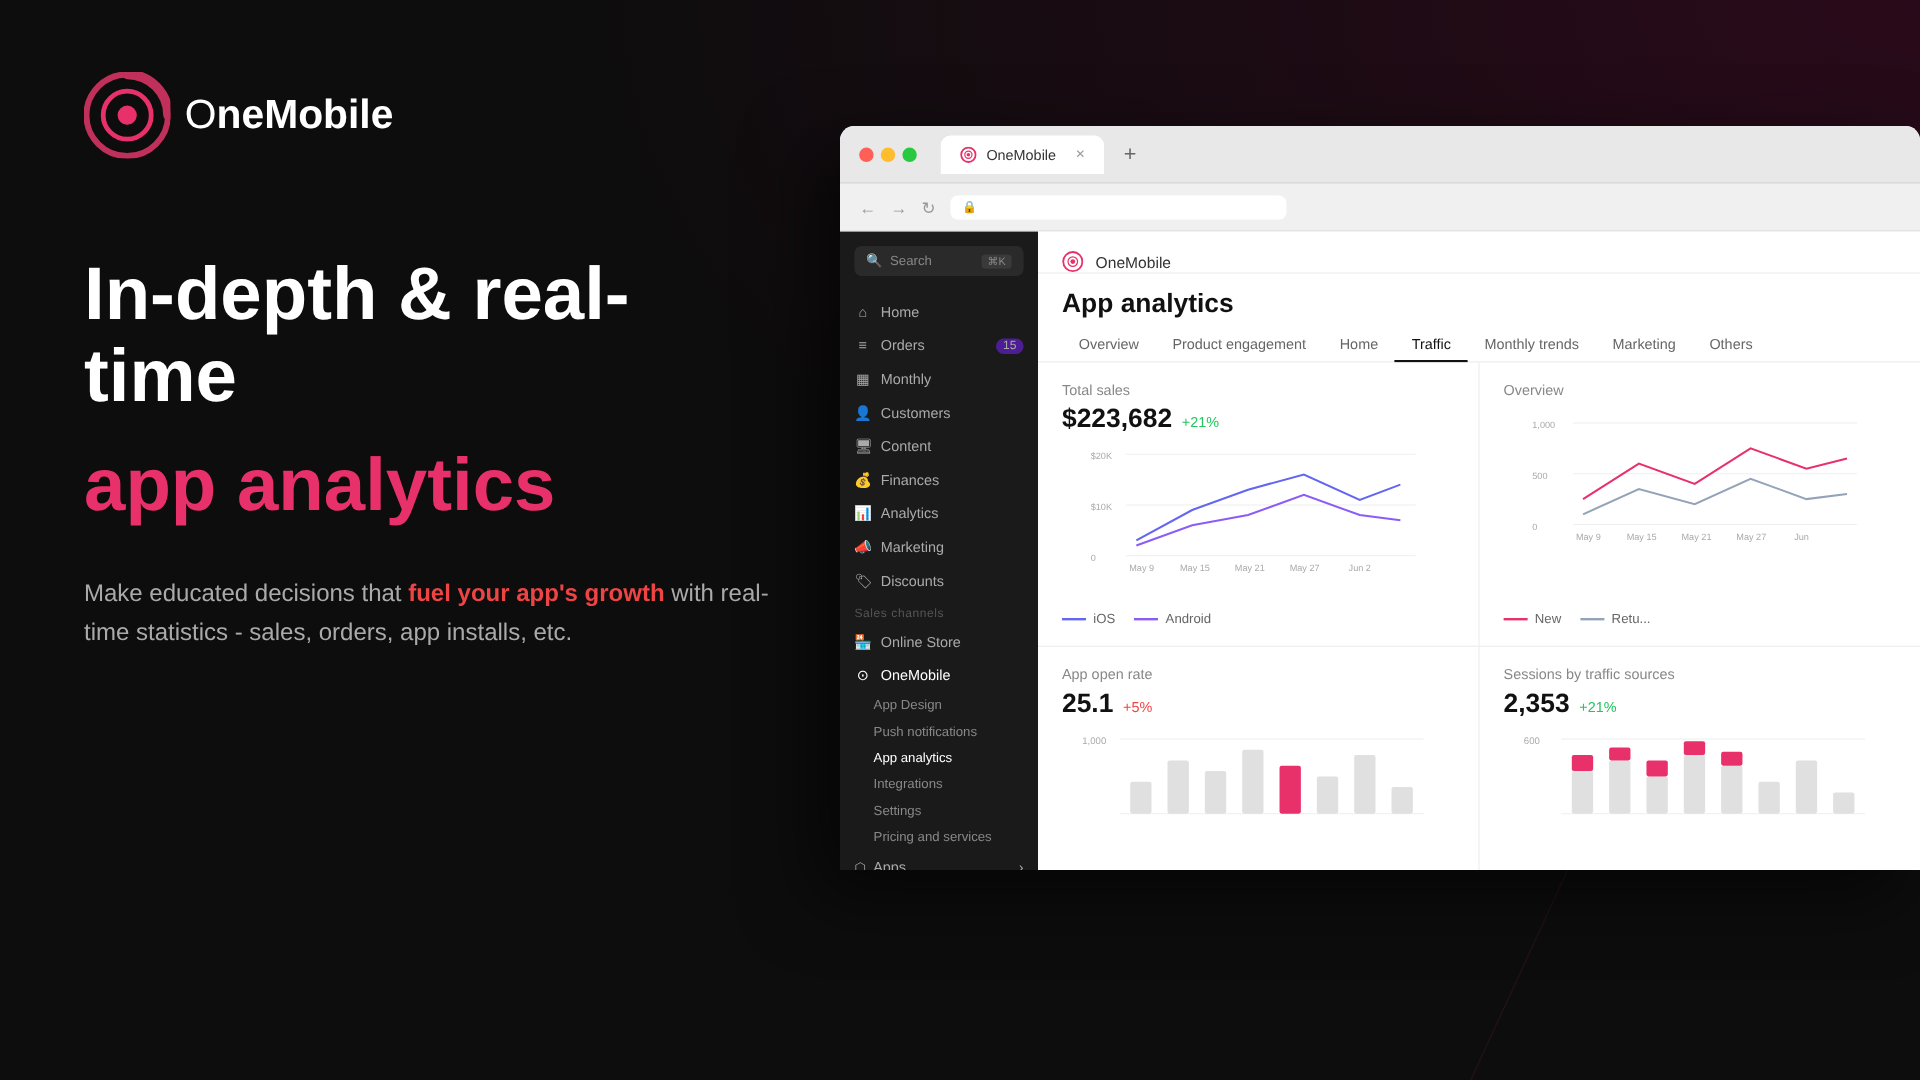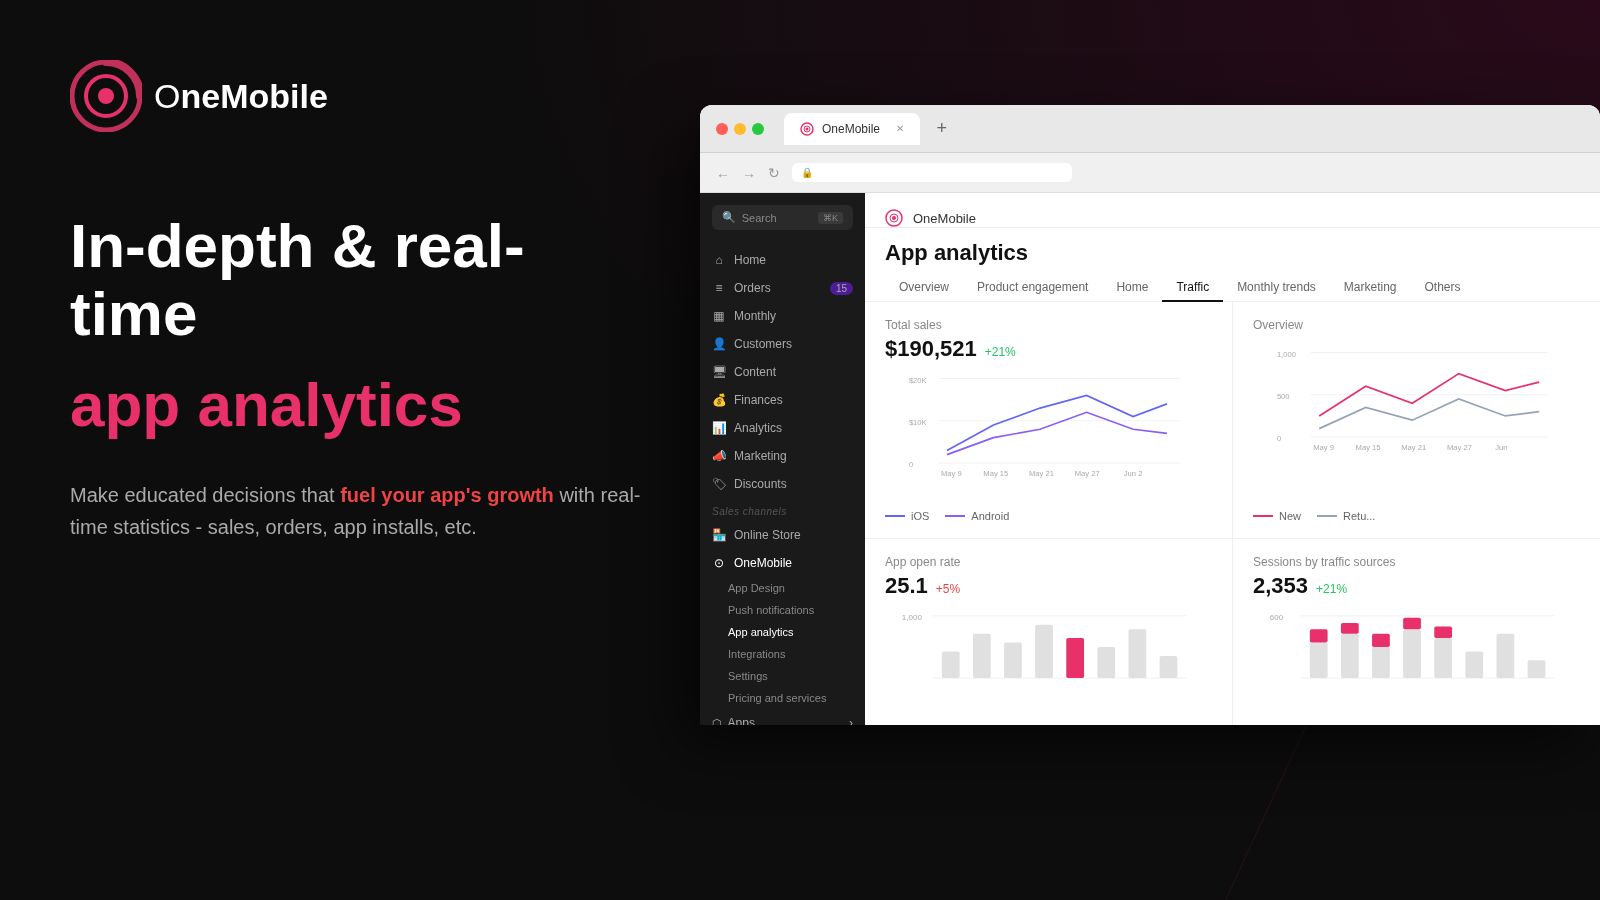"$190,521" span { text: $190,521 -> $223,682 }
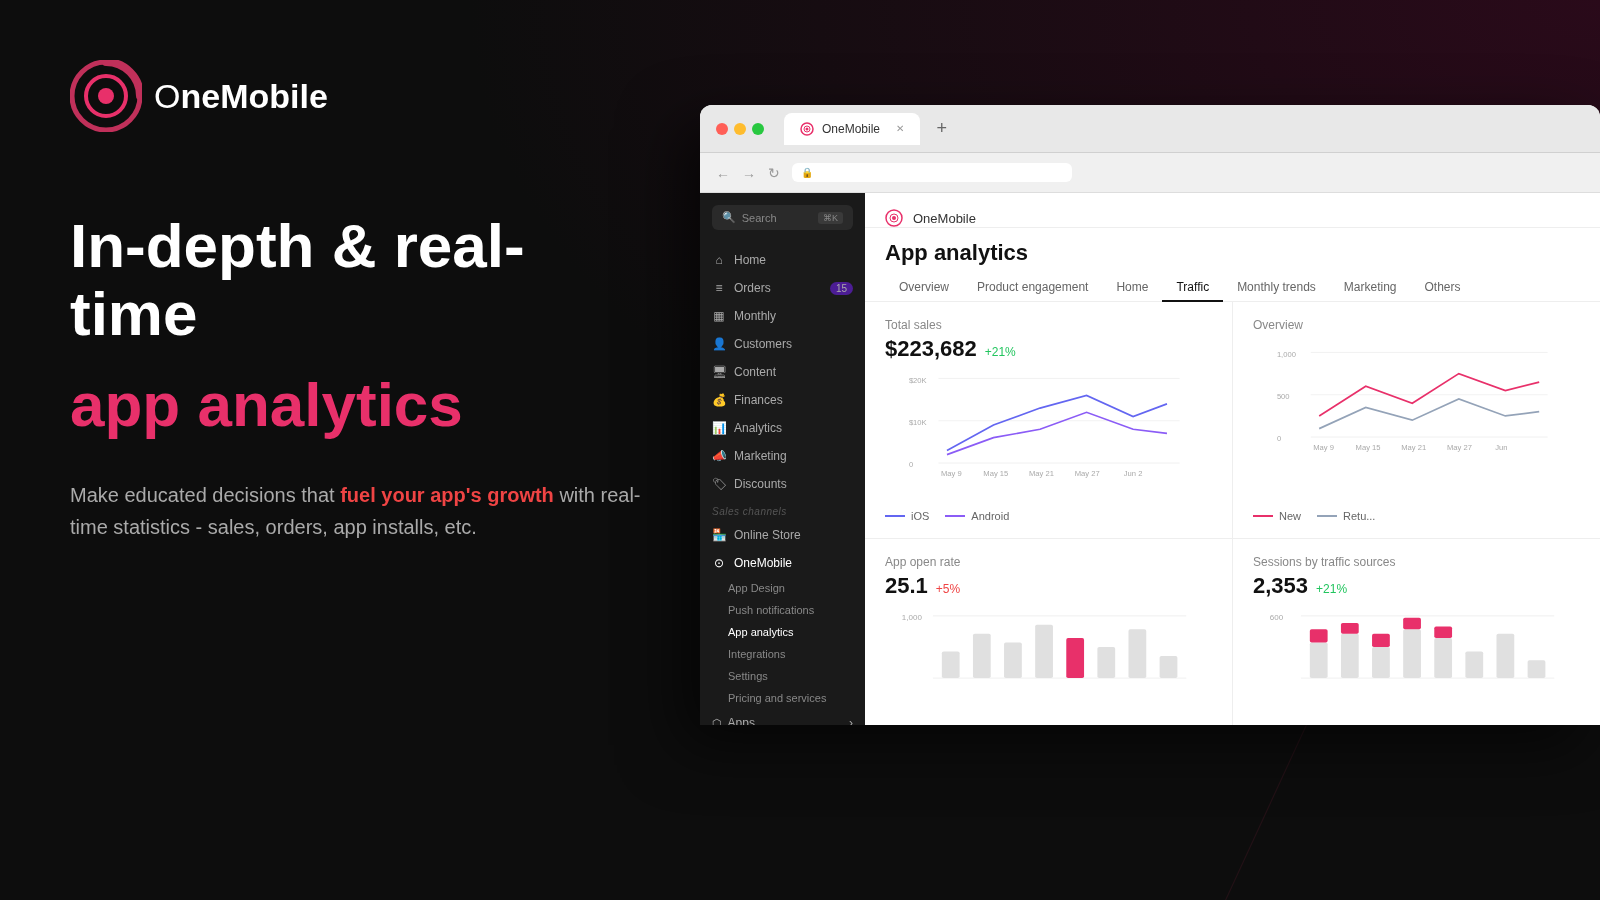"Sales channels" .sidebar-section { font-style: italic -> none }
